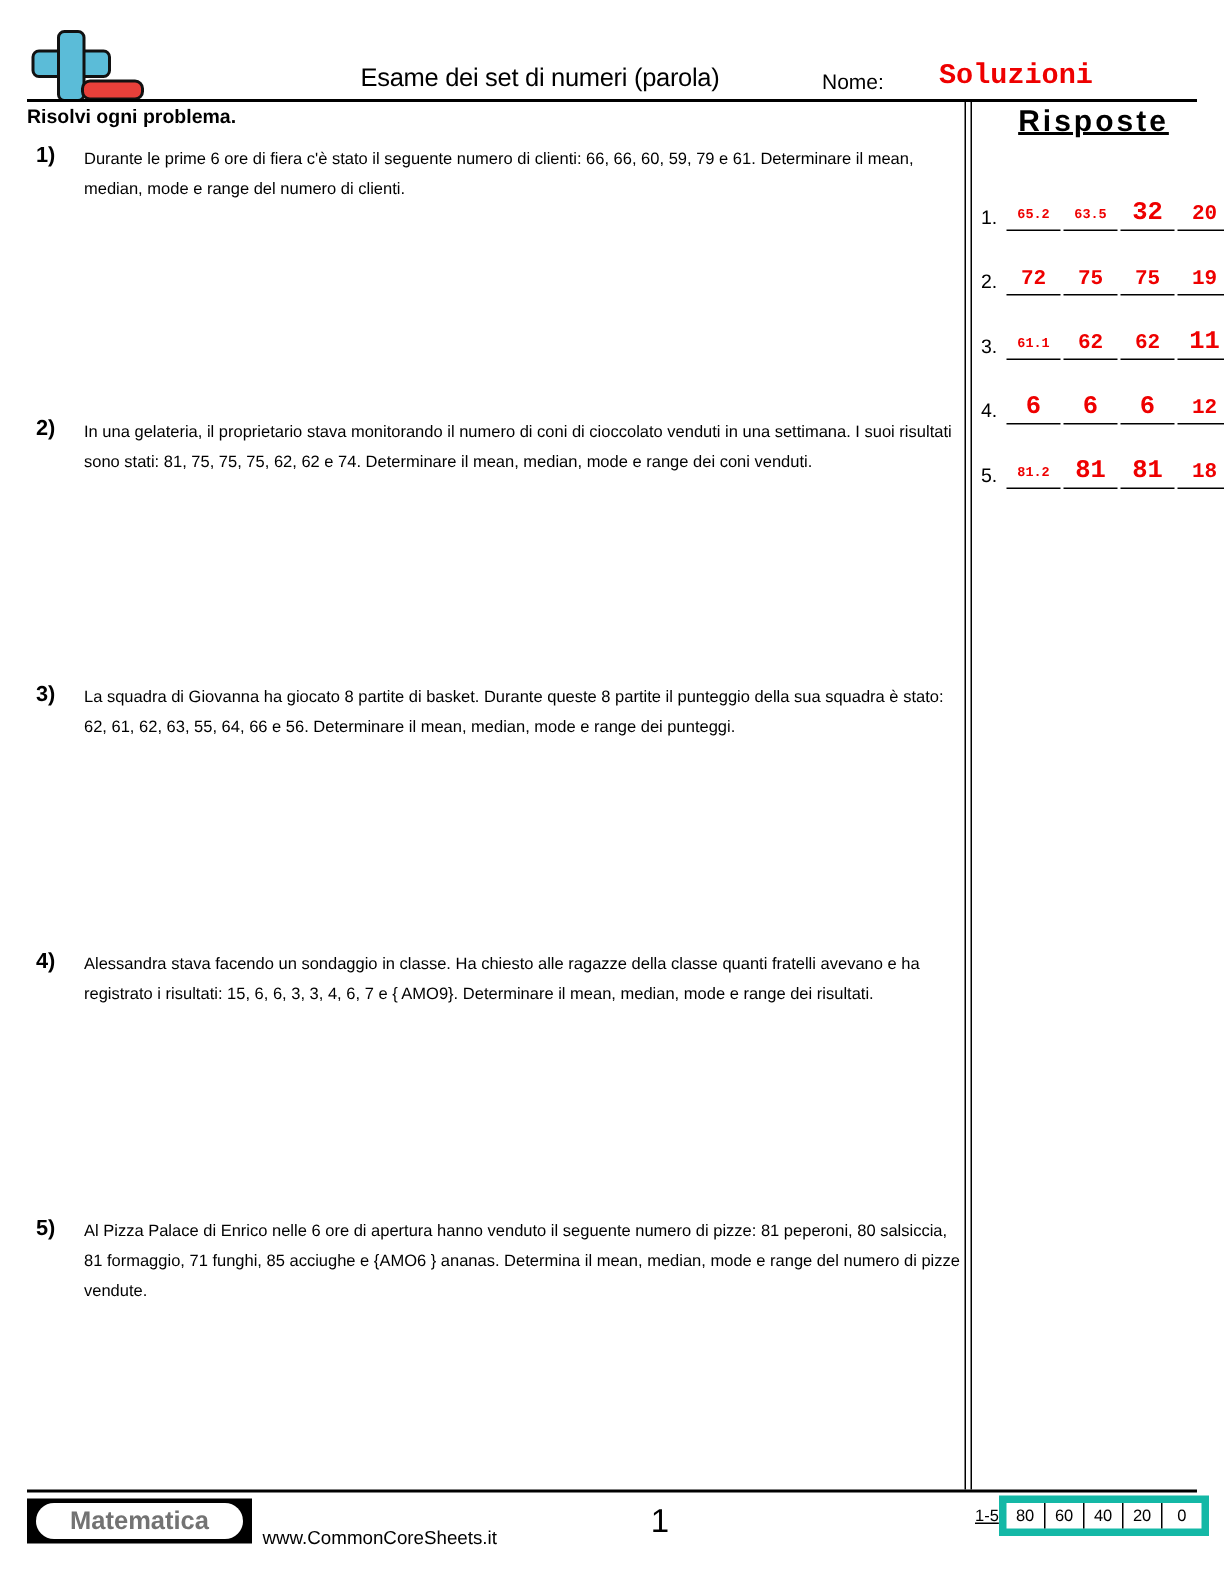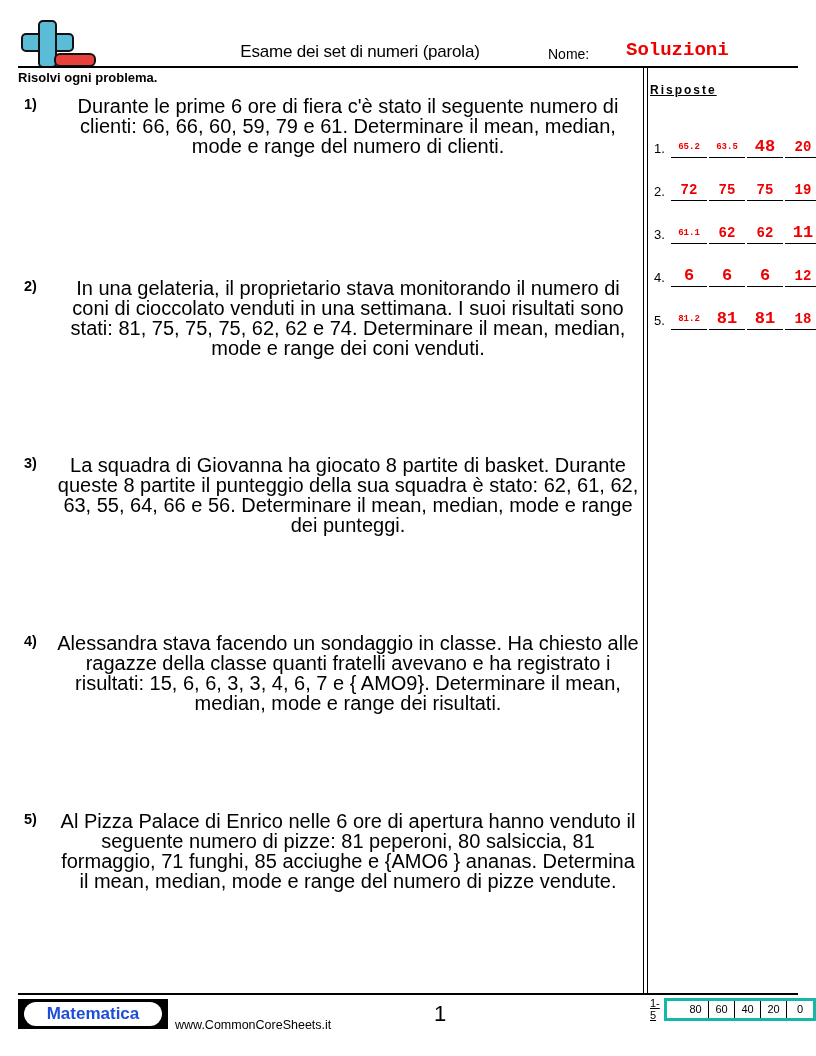"Risposte" .answers-title { font-size: 12px -> 20px; padding-top: 15px -> 2px; text-align: none -> center }
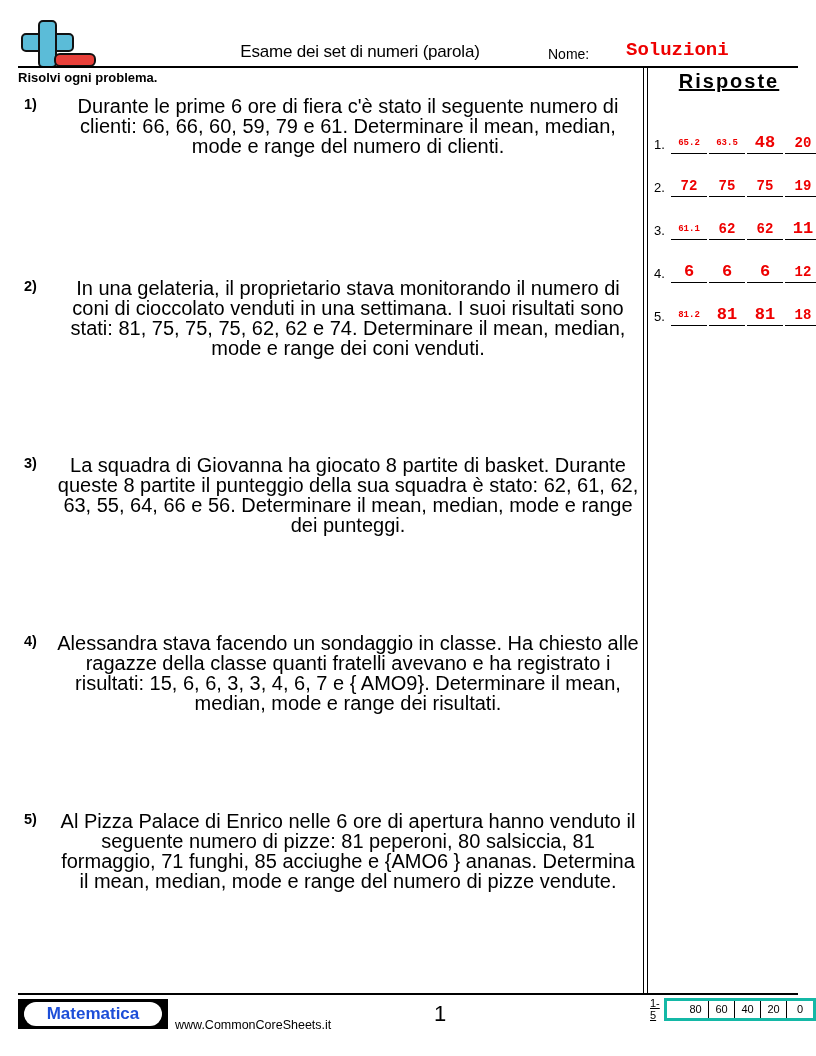"Durante le prime 6 ore" .problem .body { font-size: 20px -> 11px; text-align: center -> left }
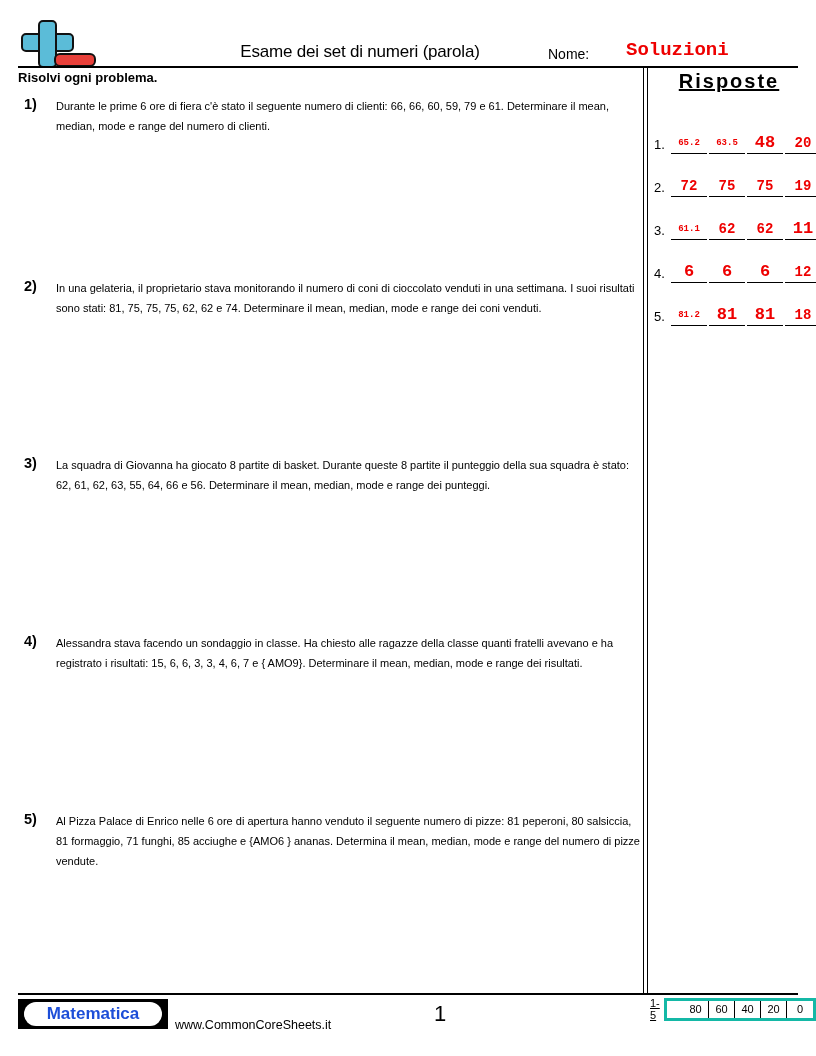"48" div.slot { text: 48 -> 32 }
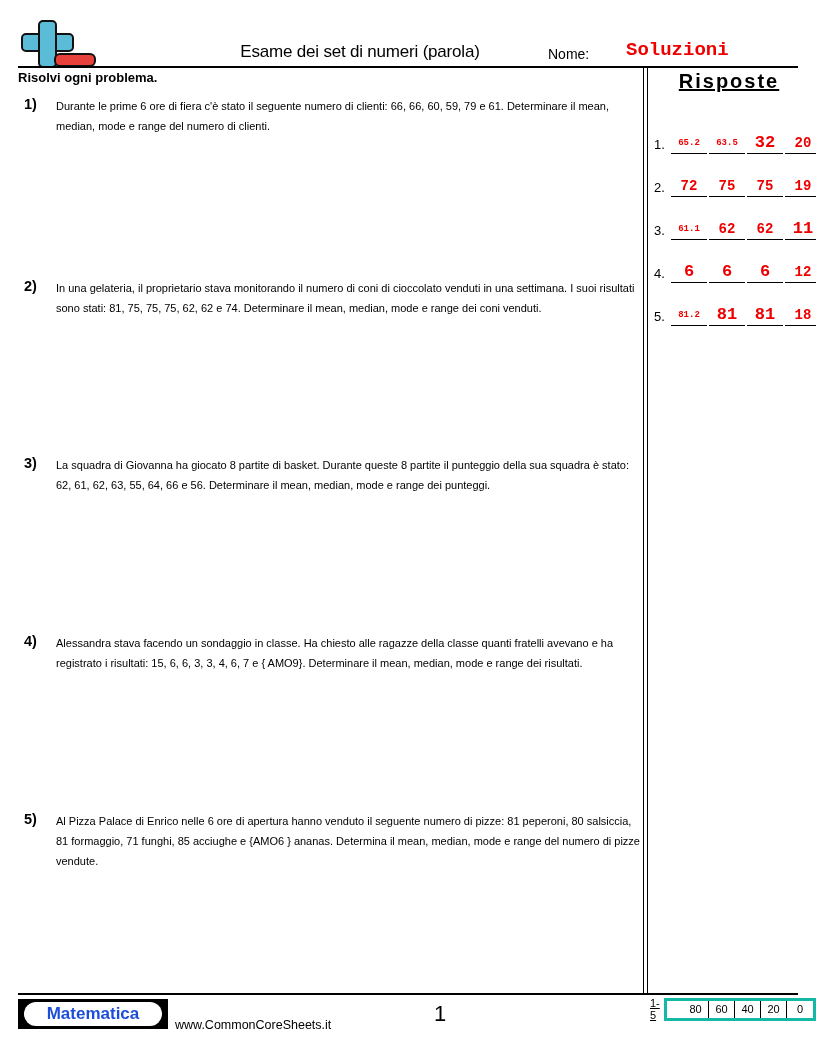"Matematica" .brand-inner { color: #1d4ed8 -> #737373 }
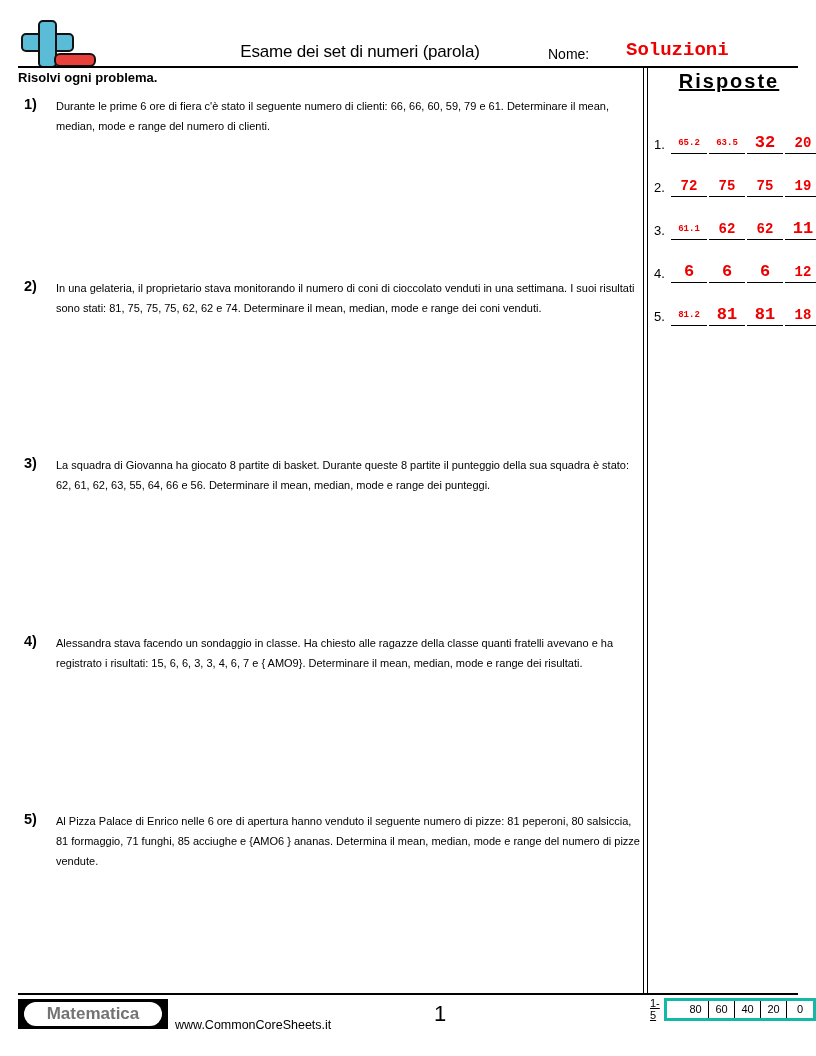"80" .scale .boxes { border: 3px solid #14b8a6 -> 5px solid #14b8a6; padding-left: 16px -> none }
